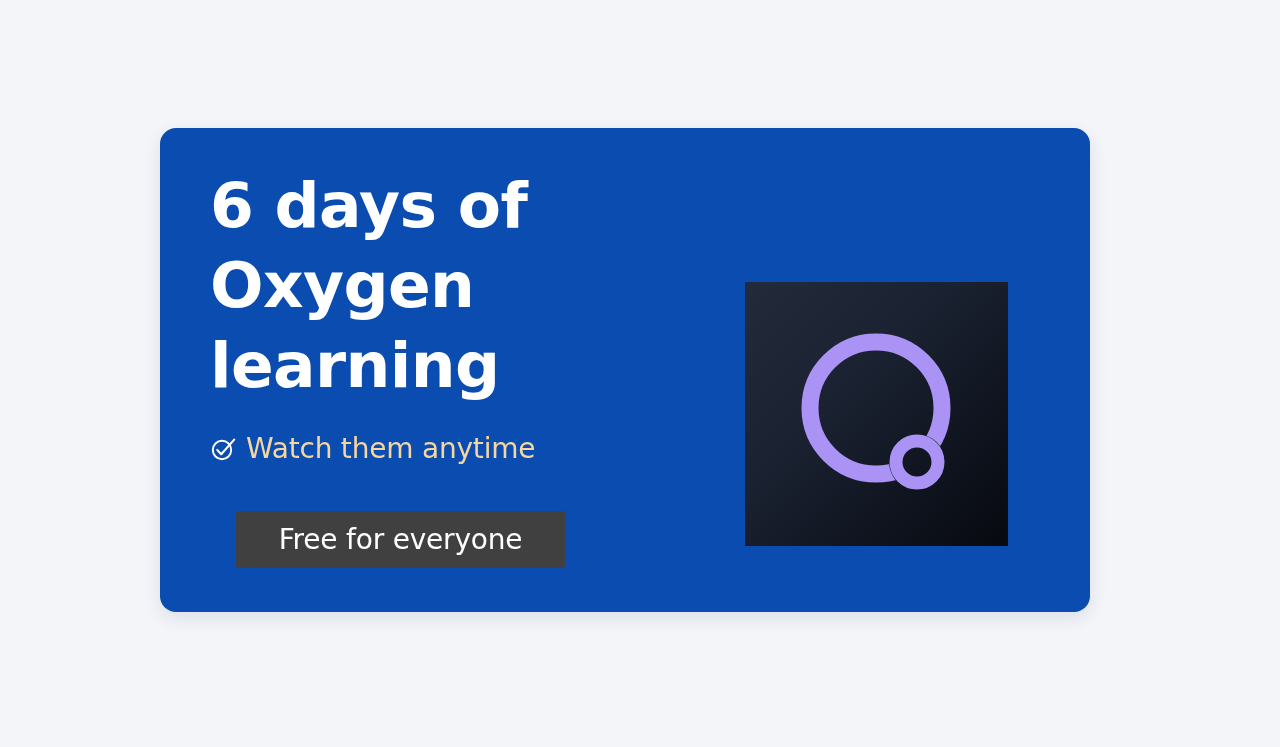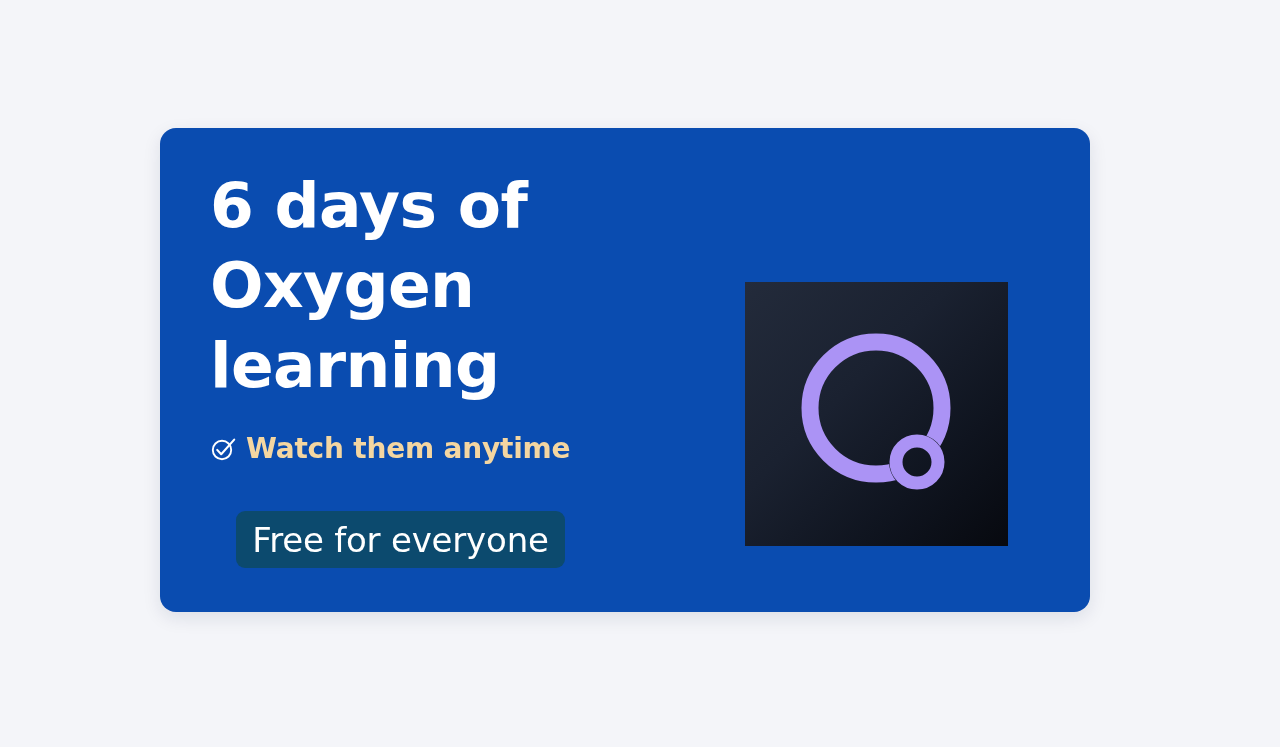"Watch them anytime" .benefit-text { font-weight: 700 -> 400 }
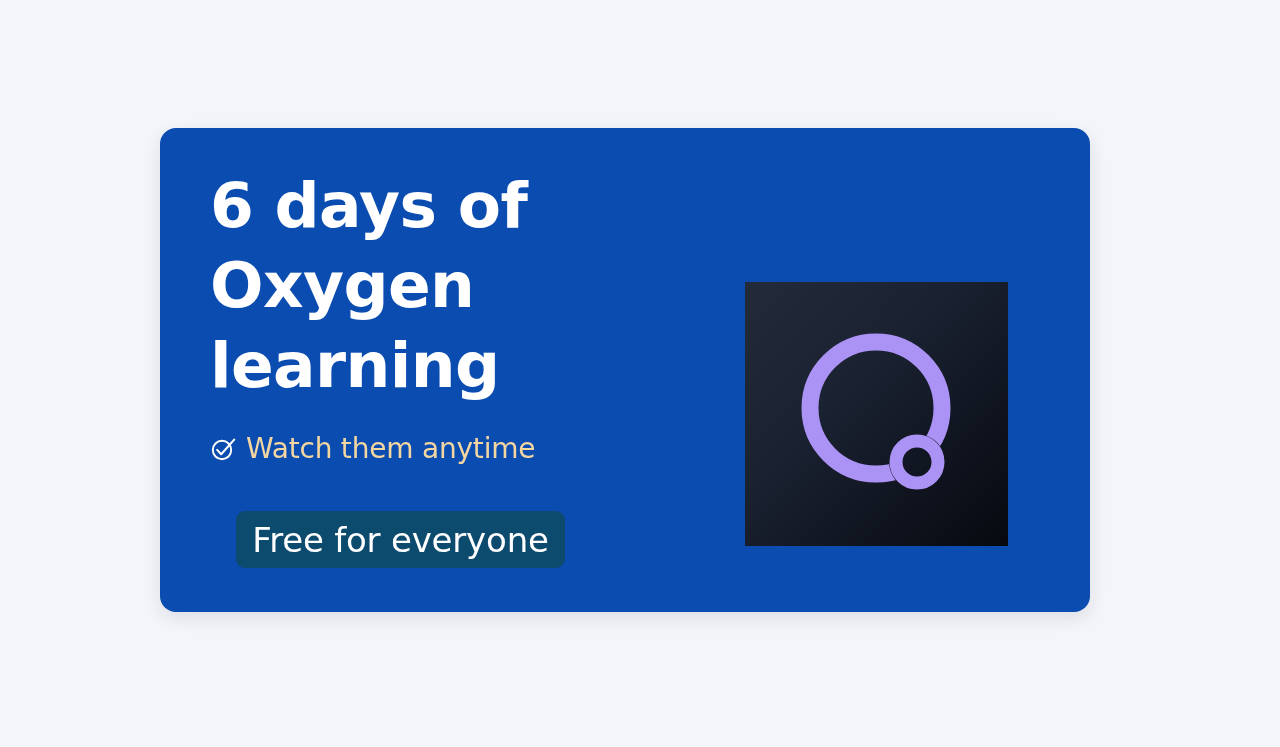"Free for everyone" .cta-button { background: #0c4a6e -> #404040; border-radius: 9px -> 2px; font-size: 34px -> 28px }
